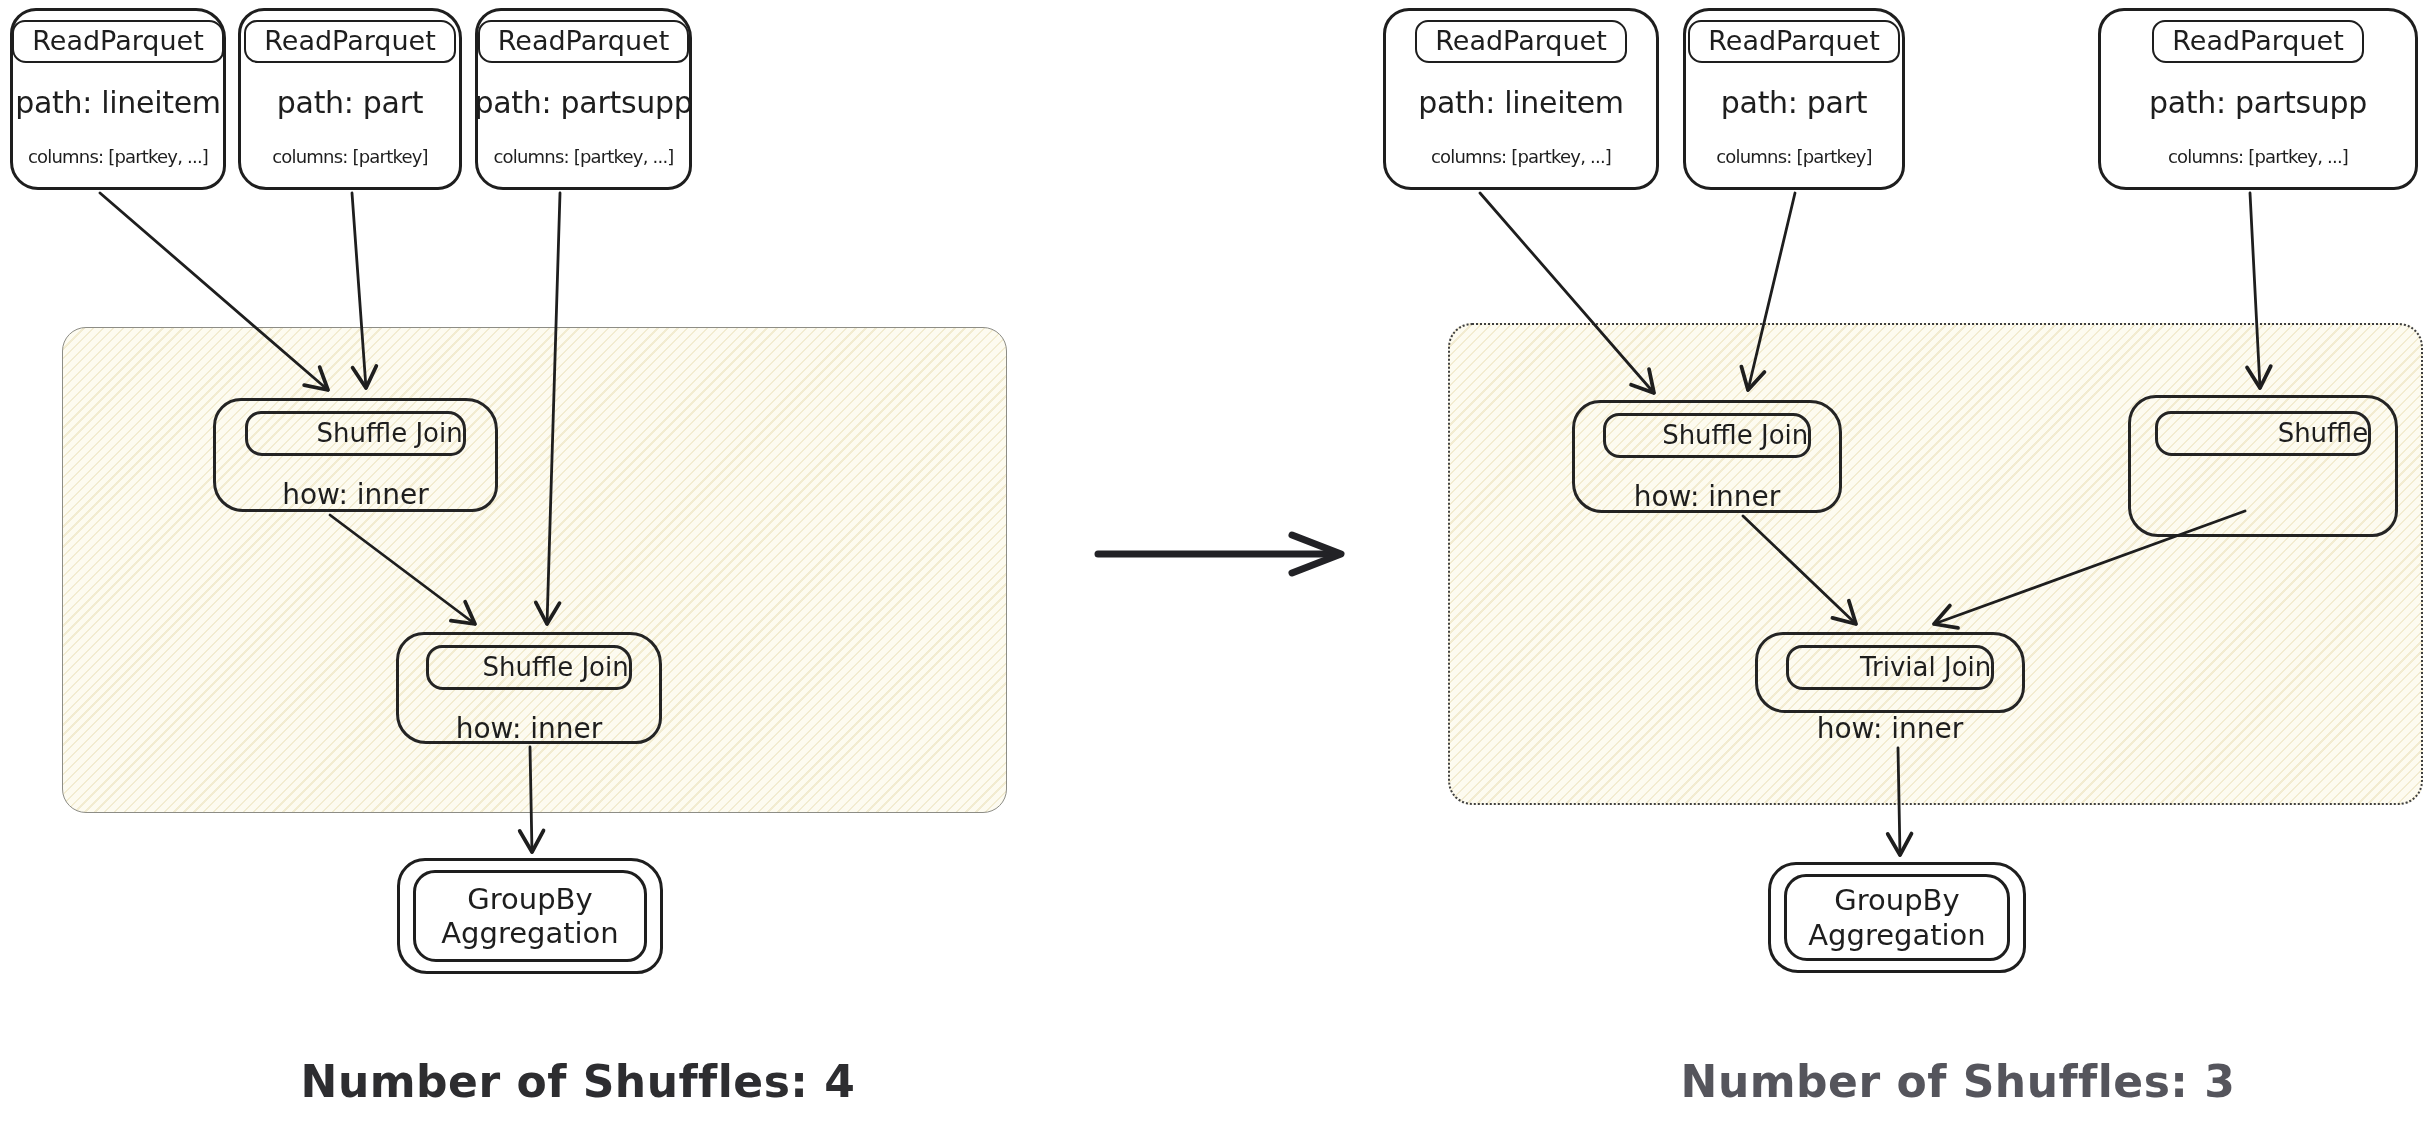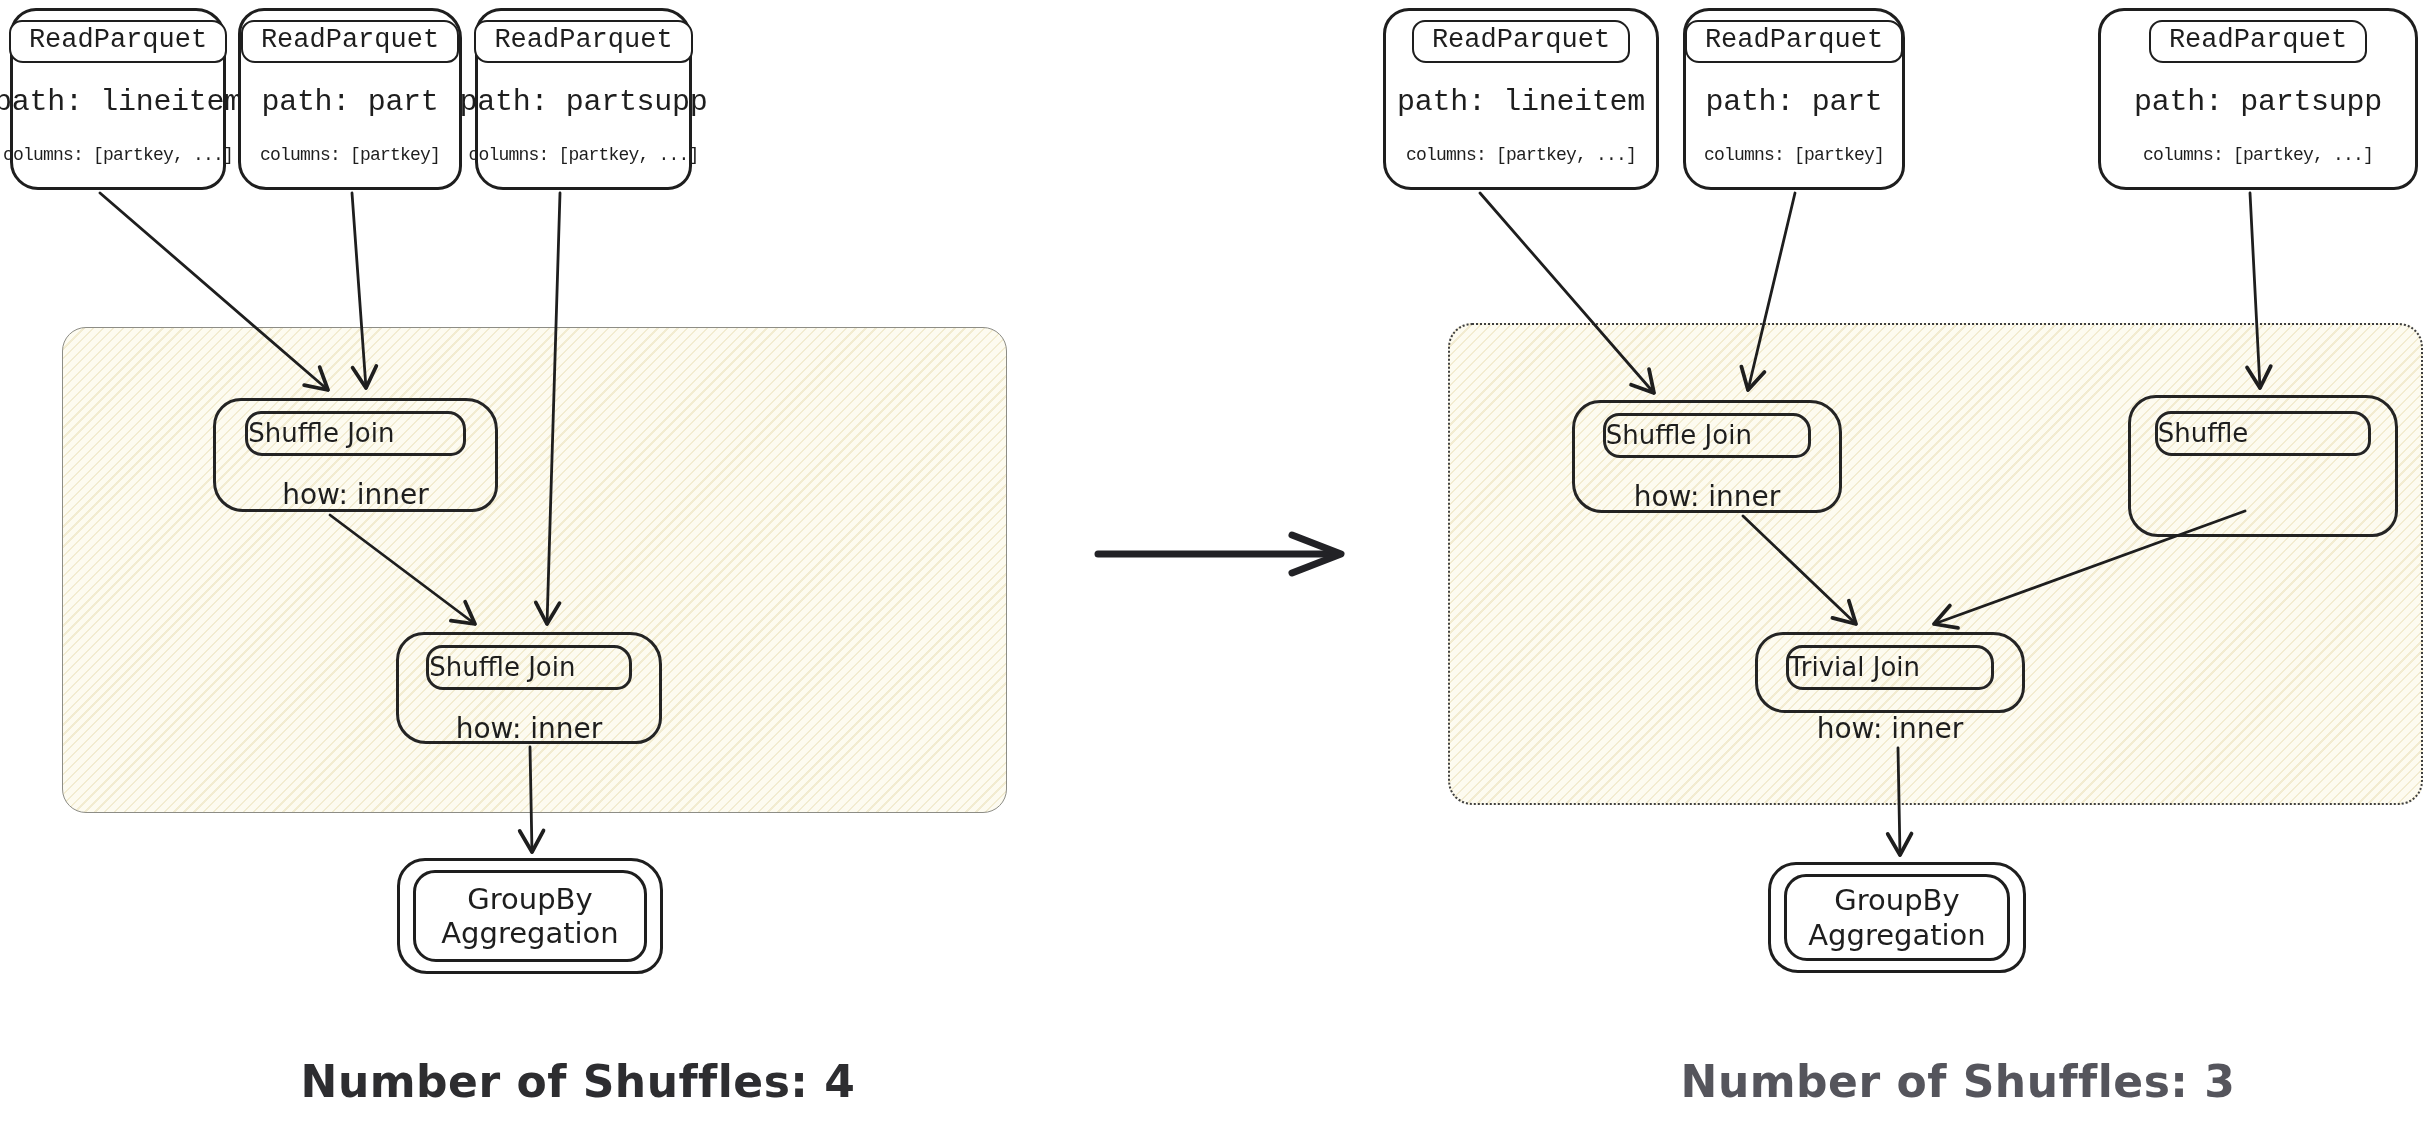"ReadParquet" .src-box { font-family: Liberation Mono, monospace -> none }
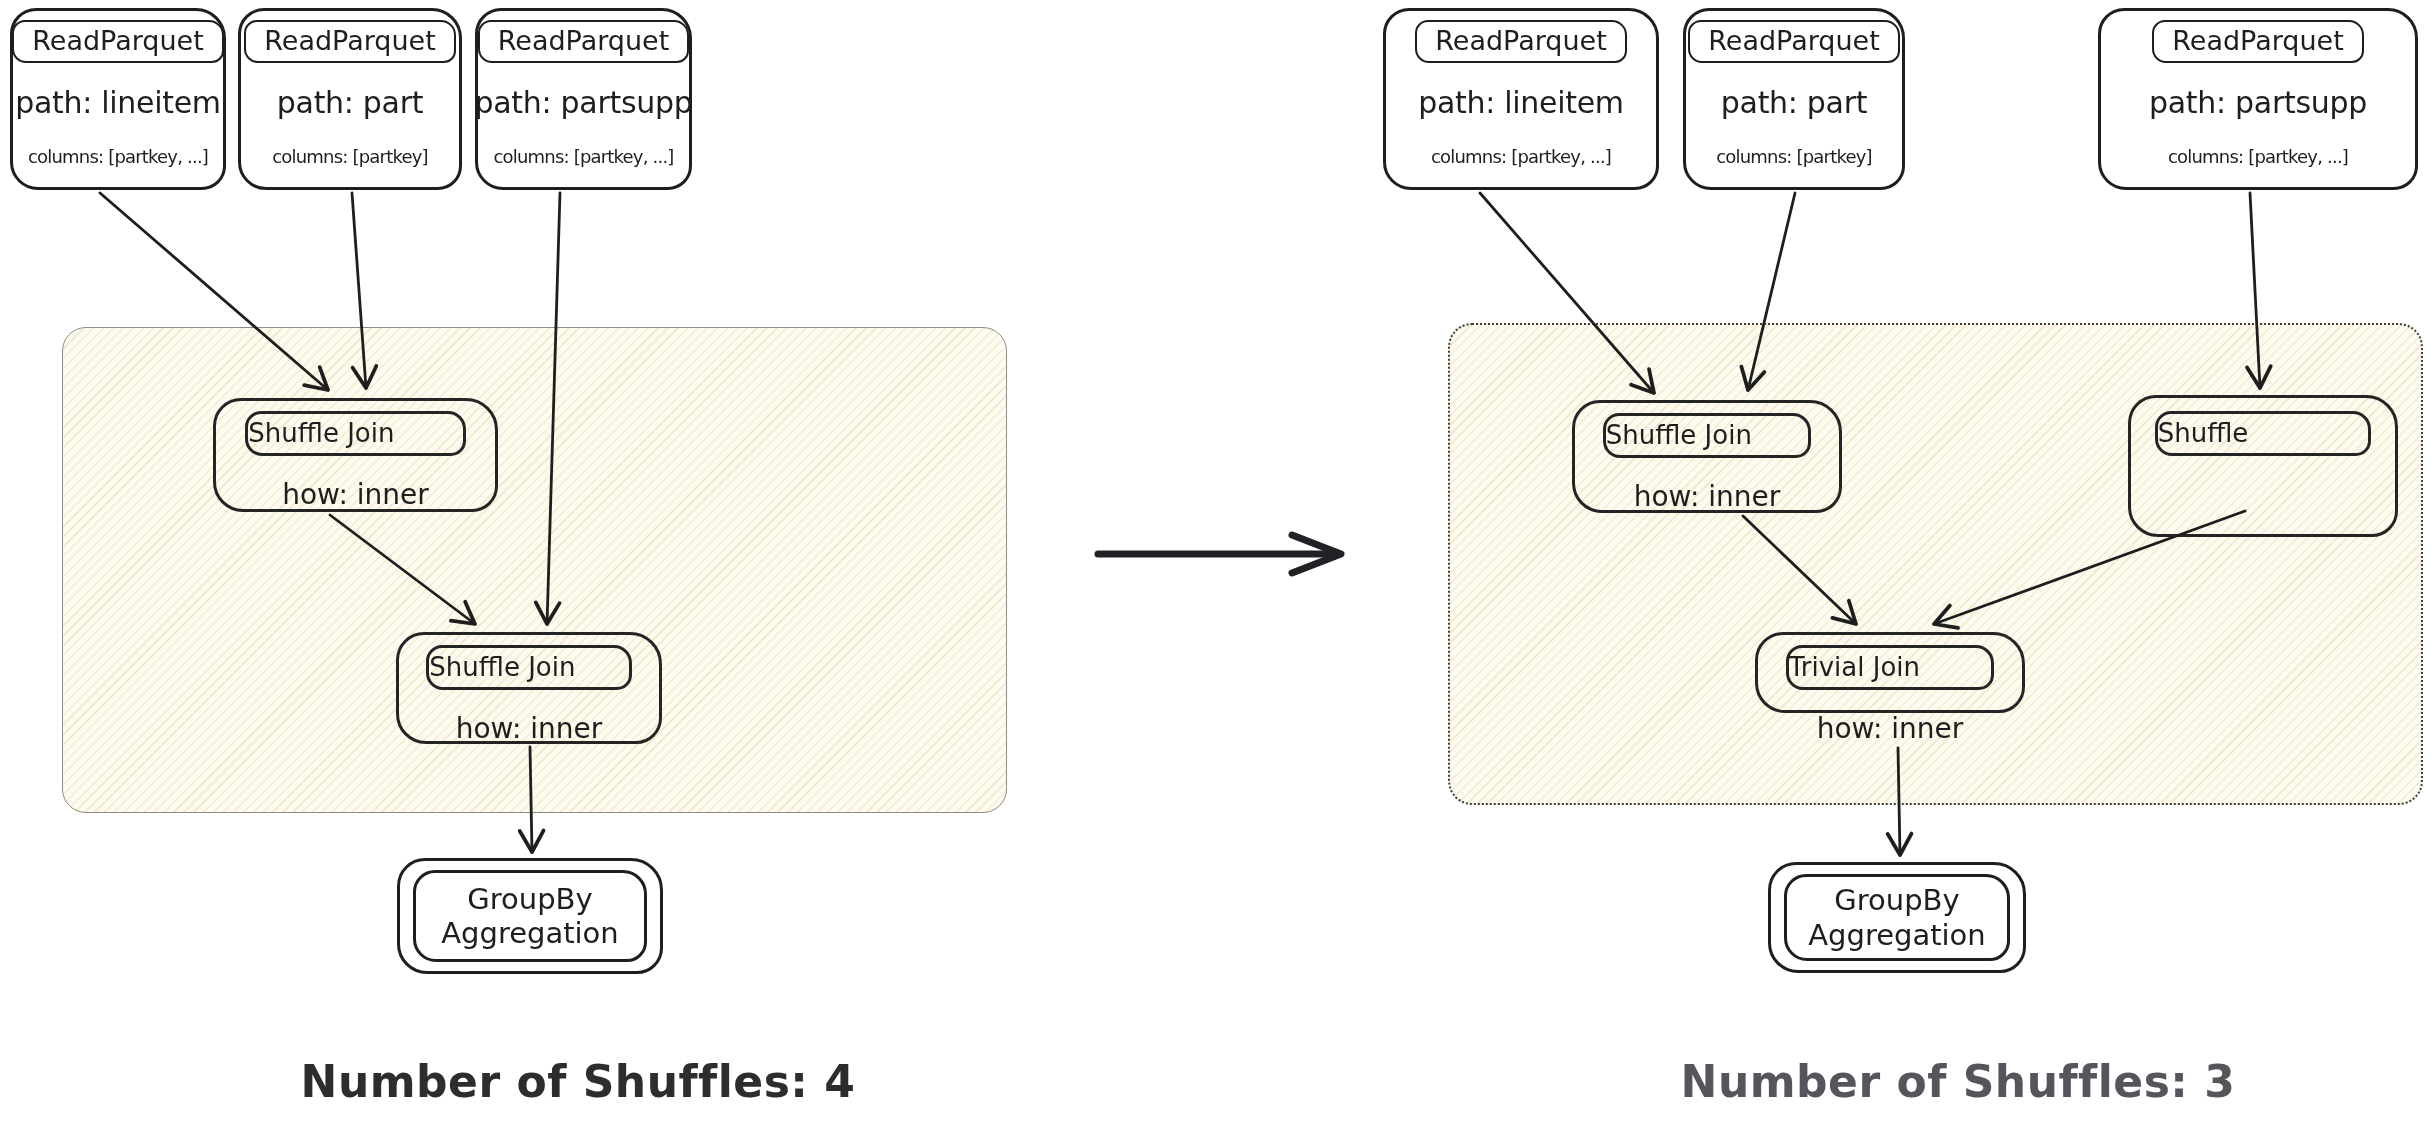"Shuffle Join" .op-pill { text-align: left -> right }
